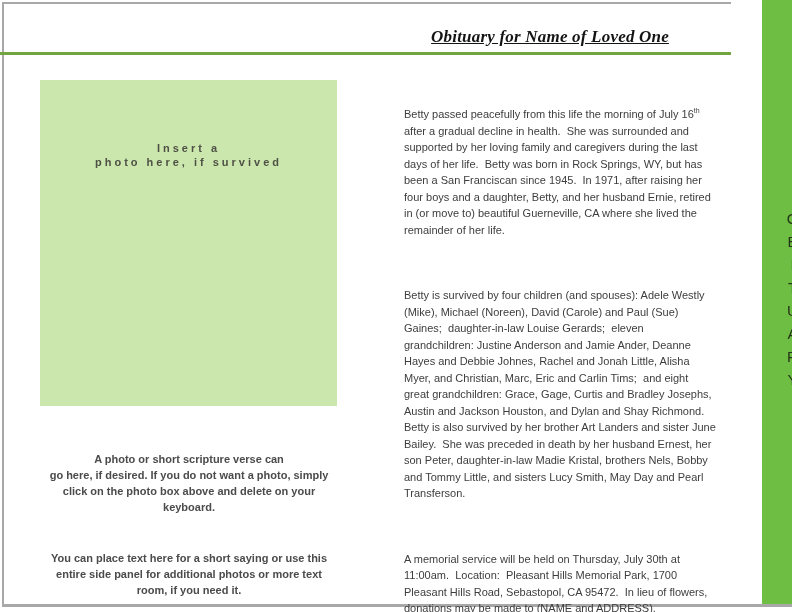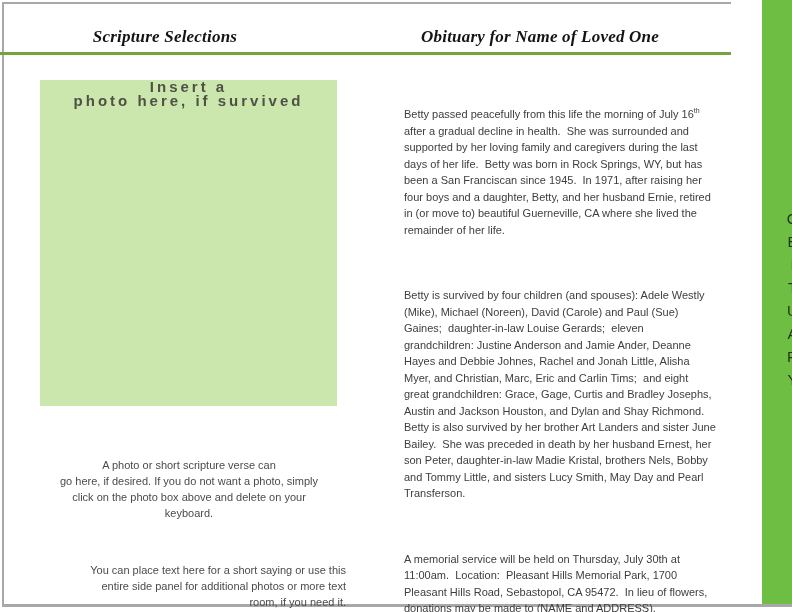"Scripture Selections" div.col-header { html: <div>Scripture Selections</div> -> none }
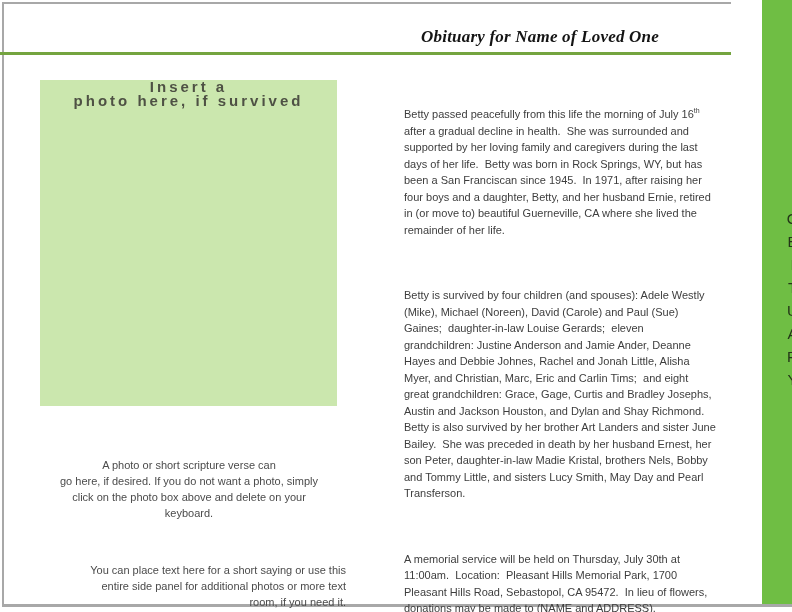"Obituary for Name of Loved" .col-header.right { left: 390px -> 400px; text-decoration: none -> underline }
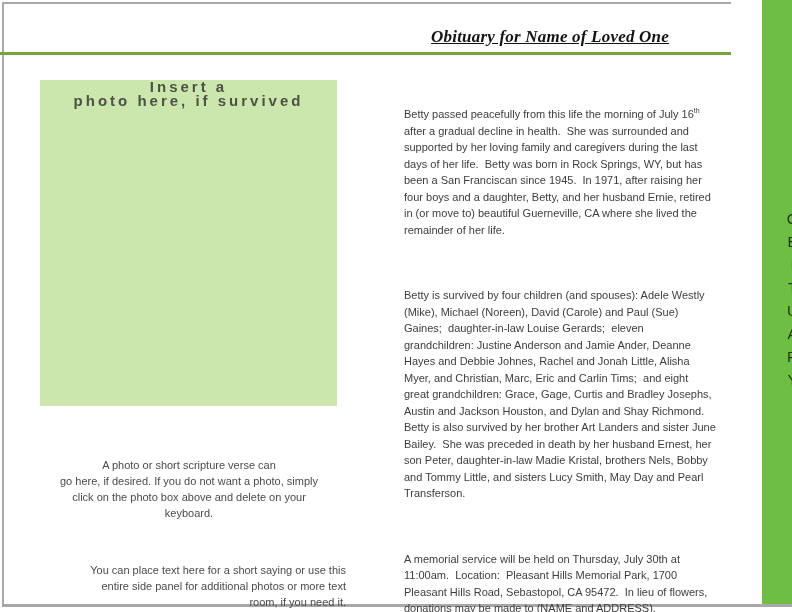"Insert a" .photo-box .hint { font-size: 15px -> 11px; padding-top: none -> 62px }
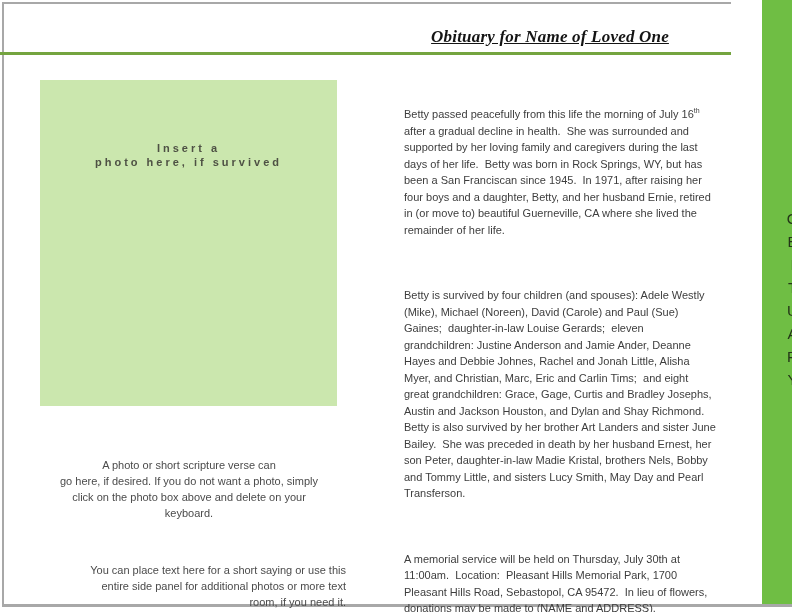"A photo or short scripture" .side-panel p { font-weight: none -> bold; margin: 17px -> 11px }
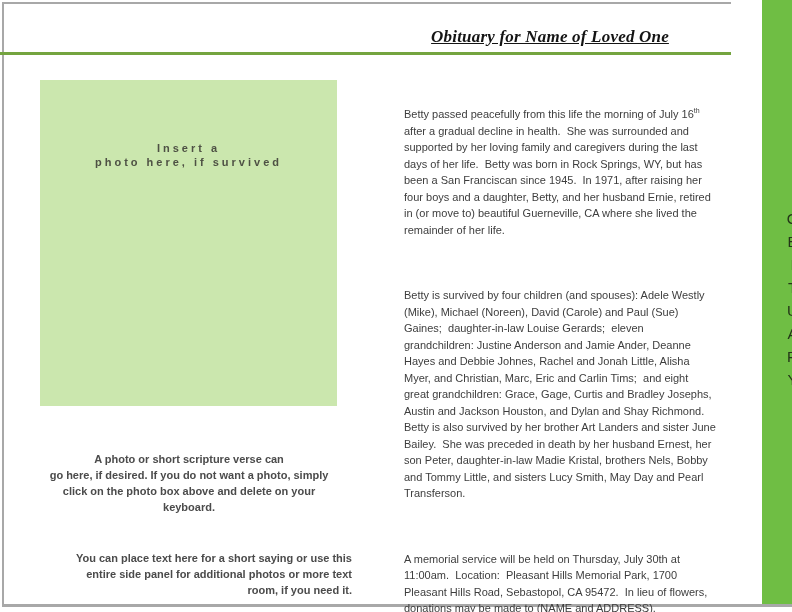"You can place text here" .side-panel p + p { text-align: right -> none }
